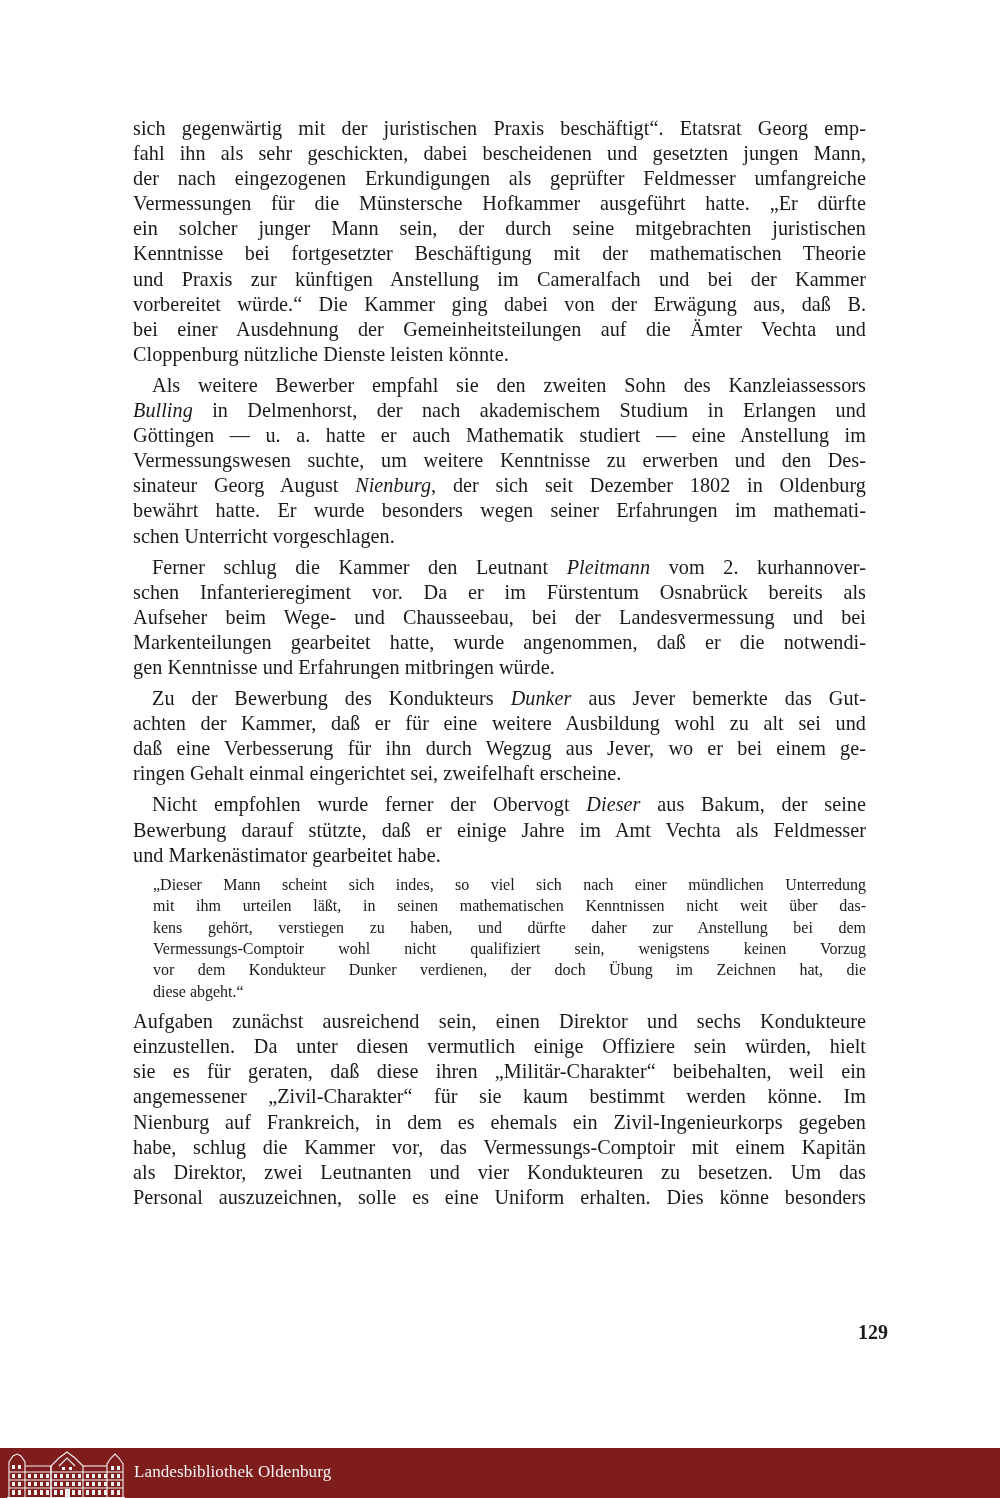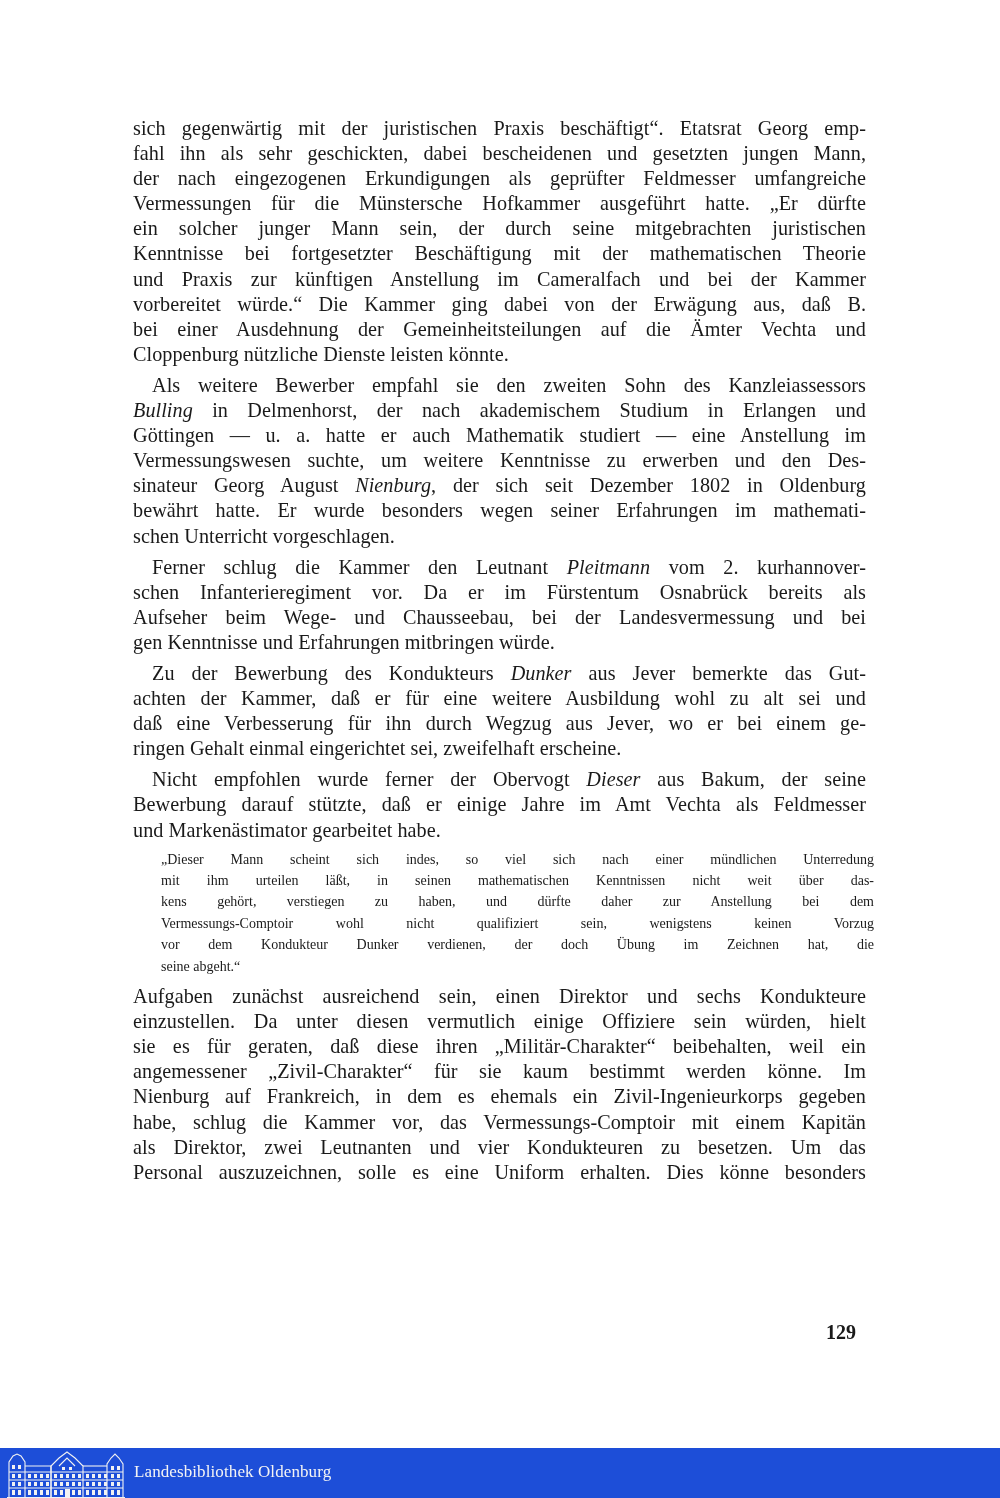"Markenteilungen gearbeitet hatte, wurde" span.line { html: none -> <span>Markenteilungen gearbeitet hatte, wurde angenommen, daß er die notwendi-</span> }
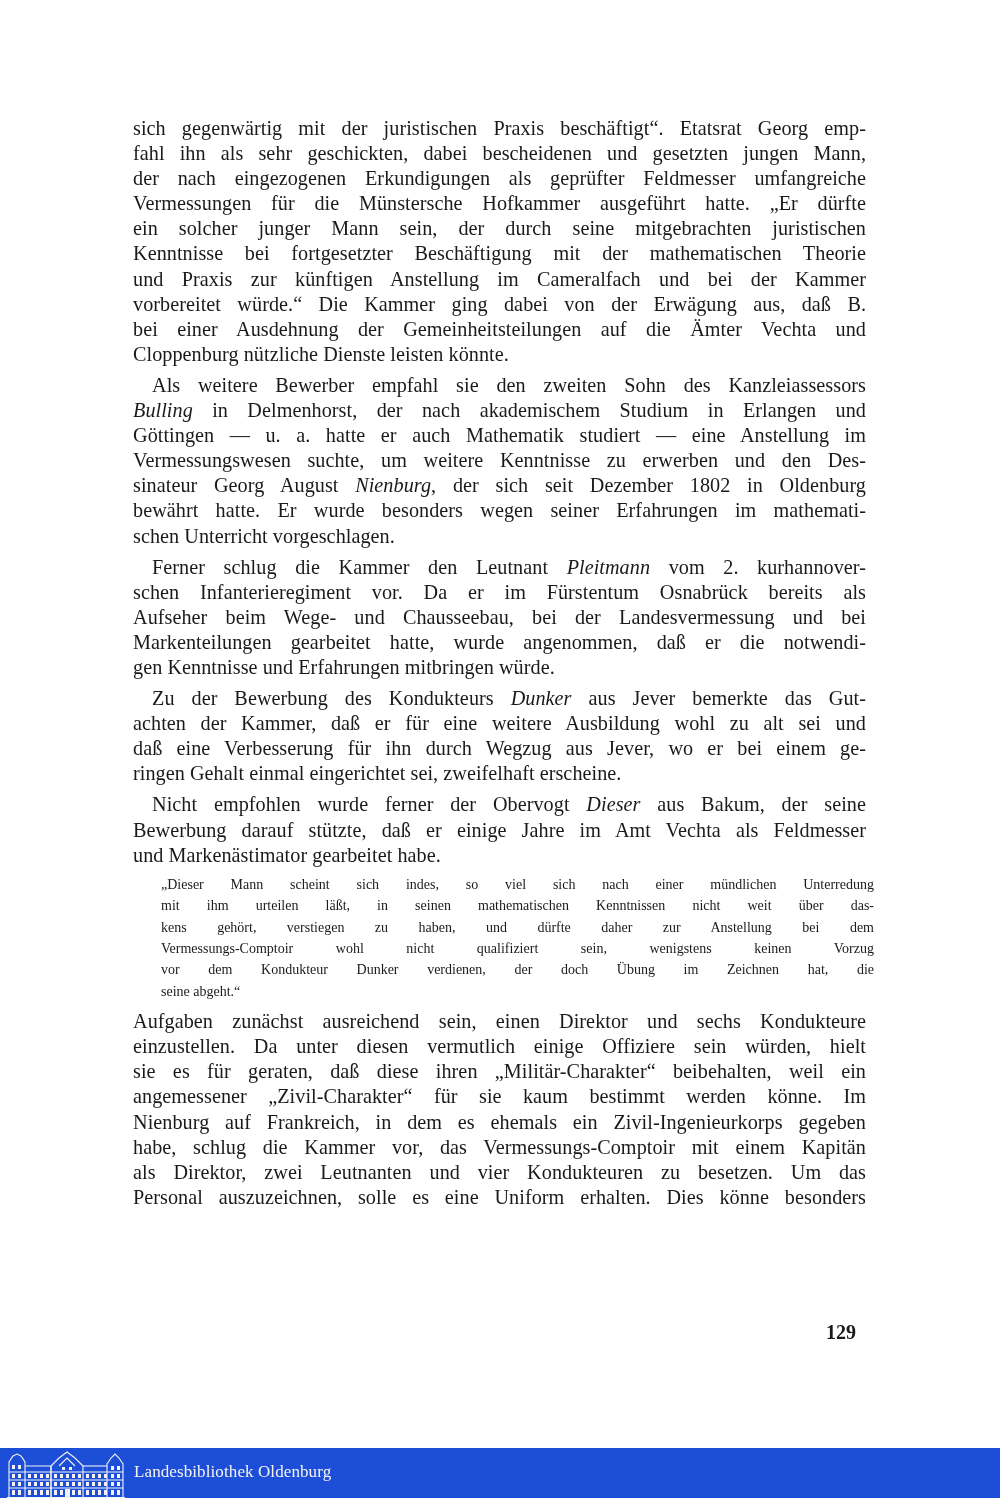"„Dieser Mann scheint sich indes," .quote { font-size: 14px -> 16px; margin: 3px 0 7px 28px -> 3px 0 7px 20px }
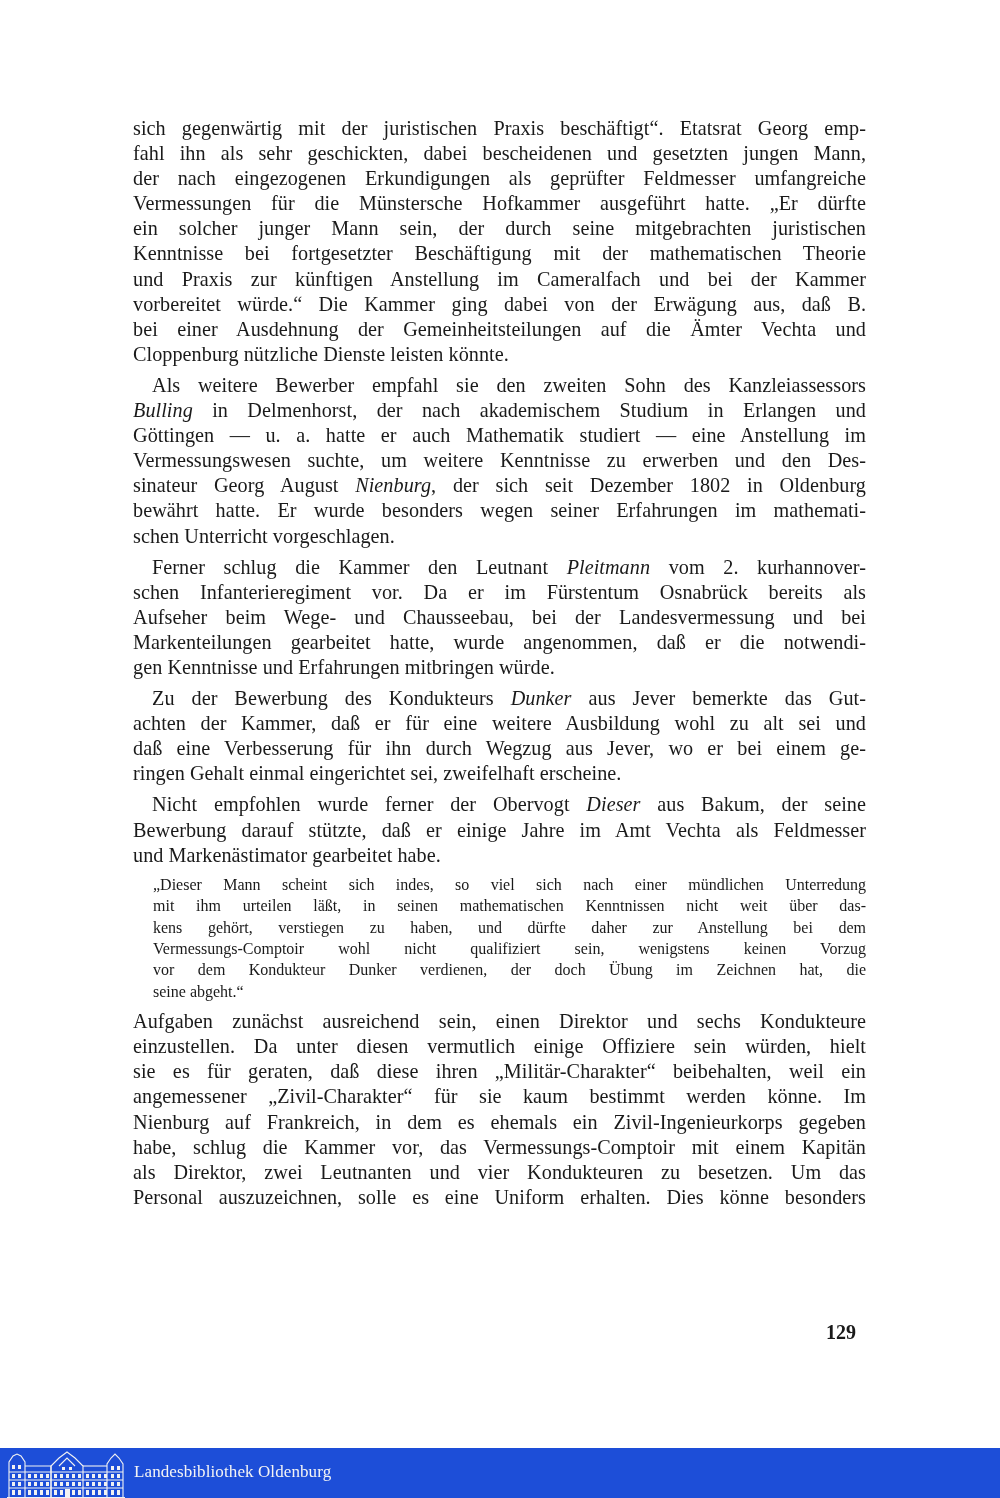"seine abgeht.“" span.line { text: seine -> diese }
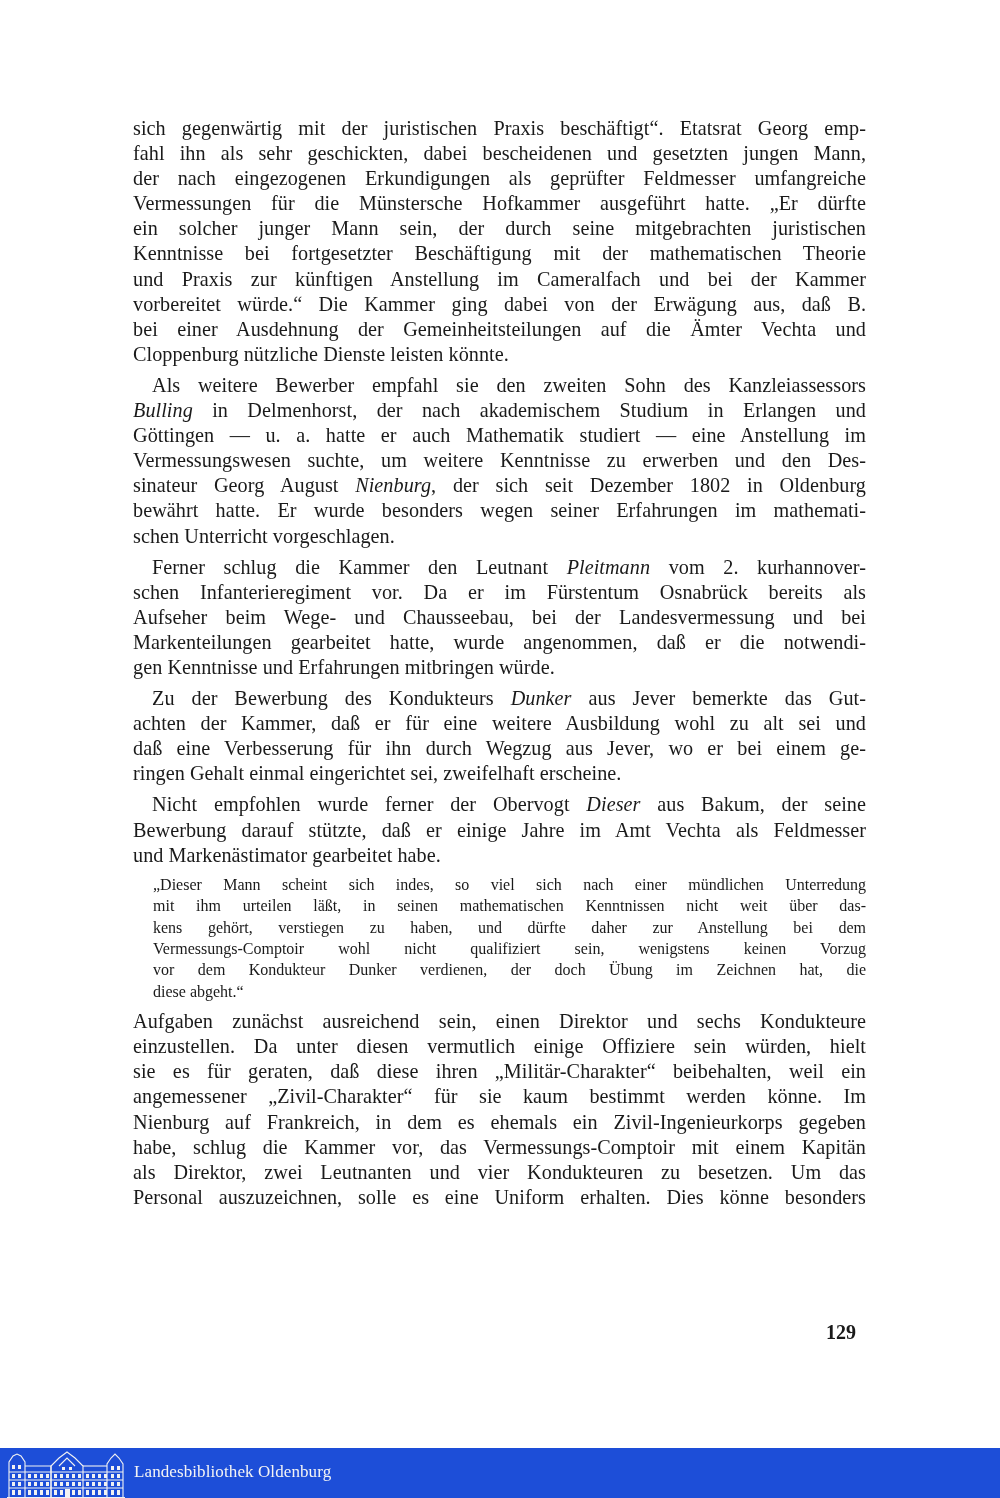"129" .page-number { left: 826px -> 858px }
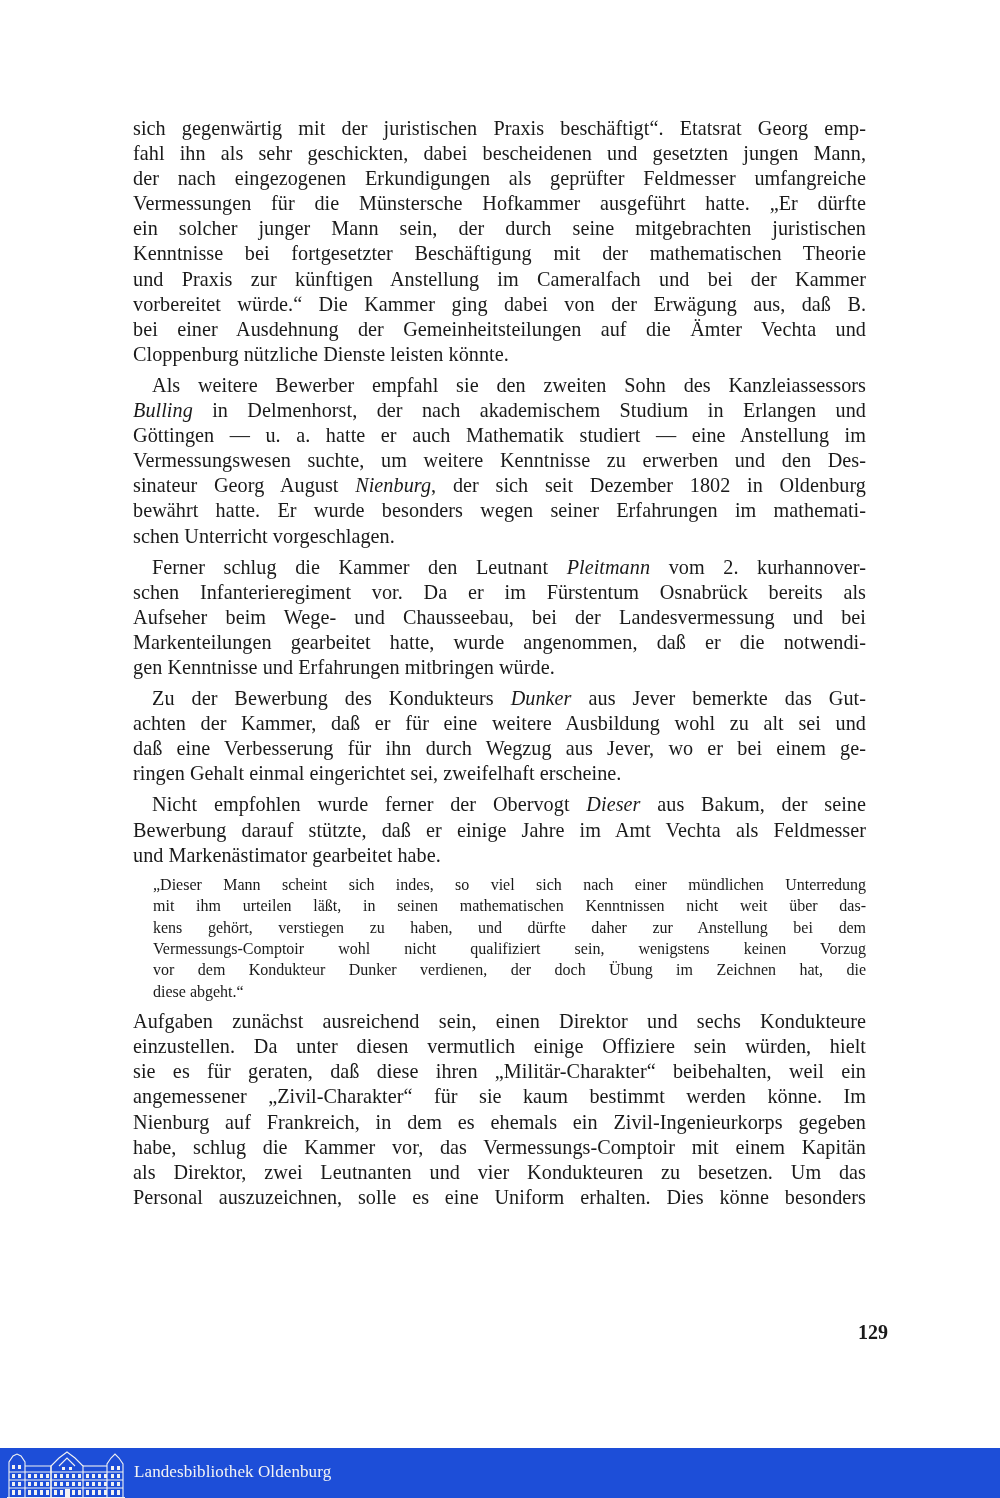"Landesbibliothek Oldenburg" .footer-bar { background: #1d4ed8 -> #7f1d1d }
